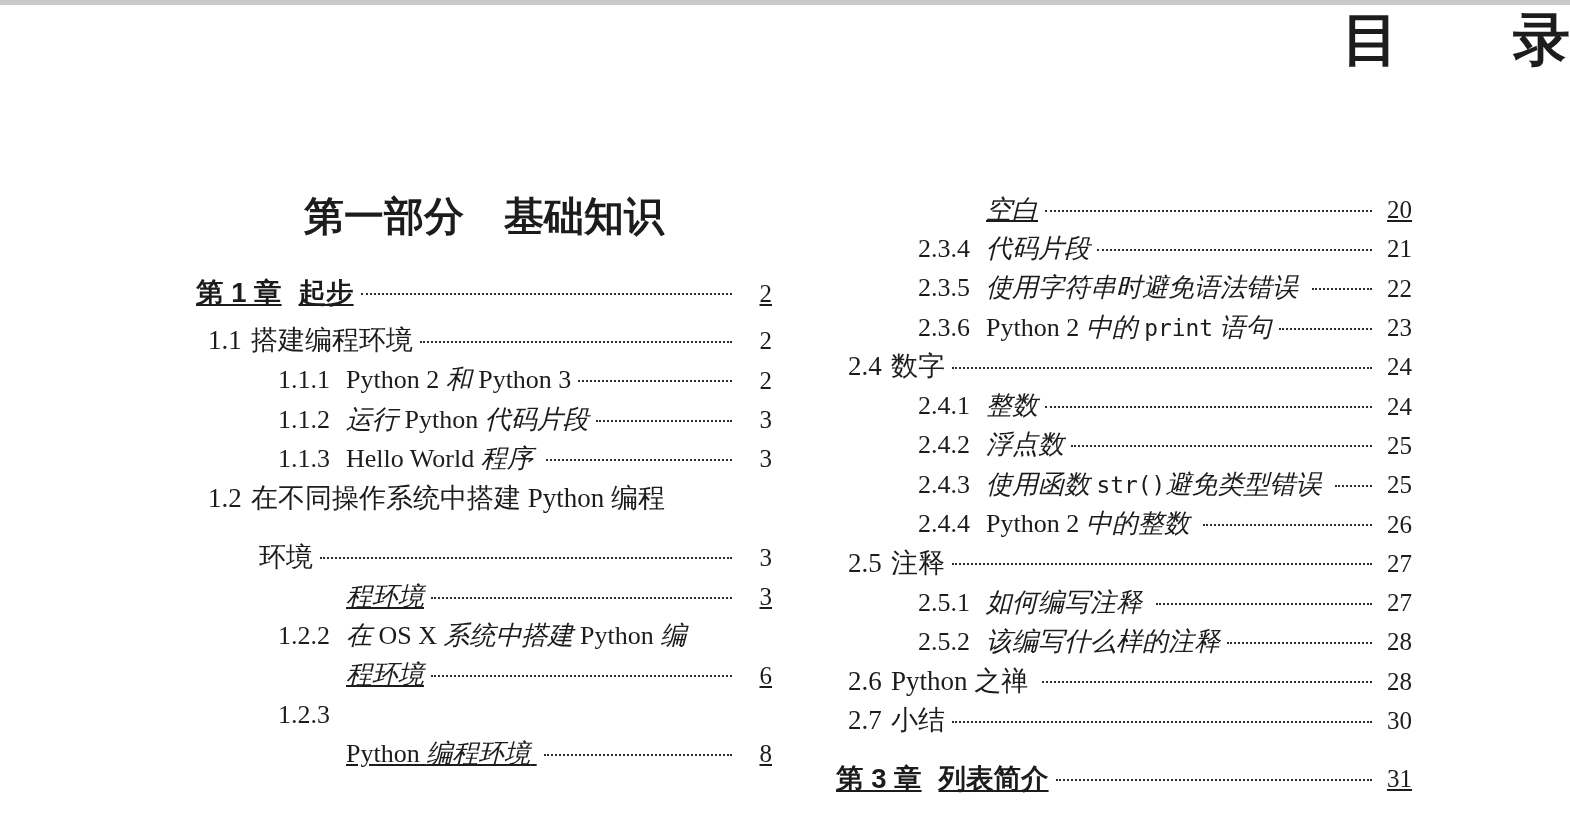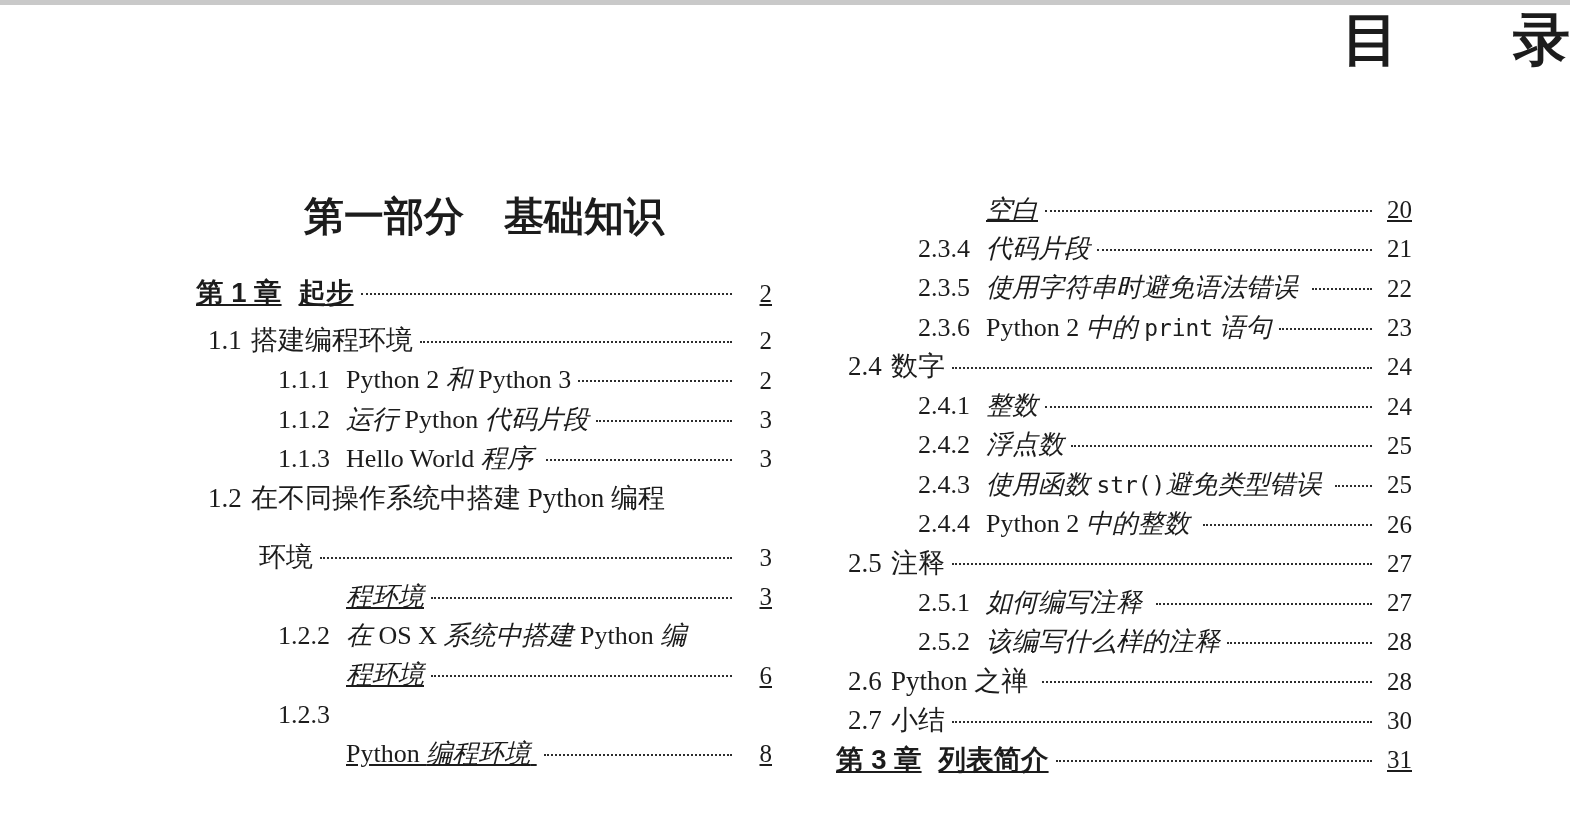"第 3 章" .col .lv-chapter { margin-top: none -> 19px }
